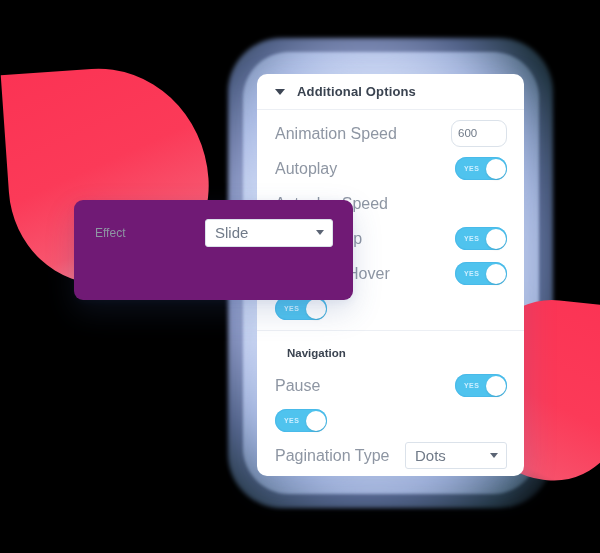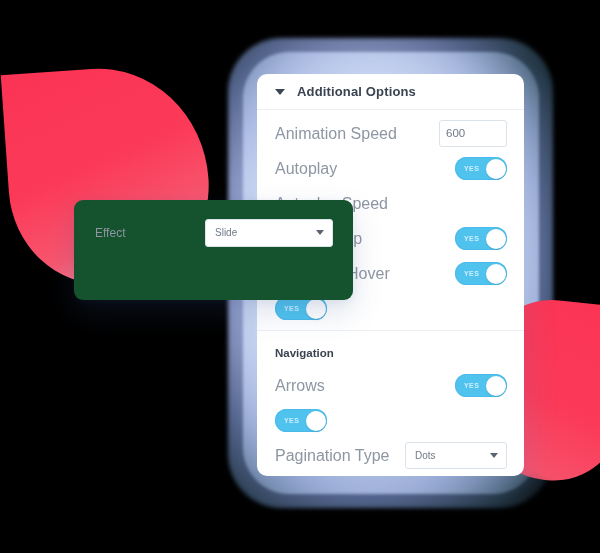"600" .num-input { border-radius: 3px -> 9px; width: 68px -> 56px }
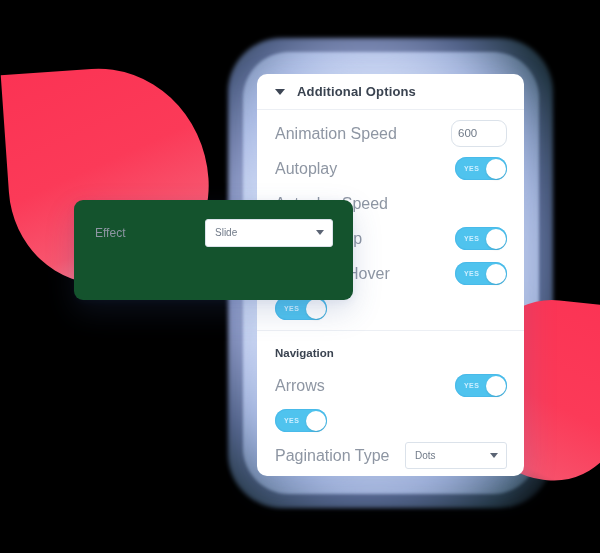"Effect" #effect-card { background: #14532d -> #701a75 }
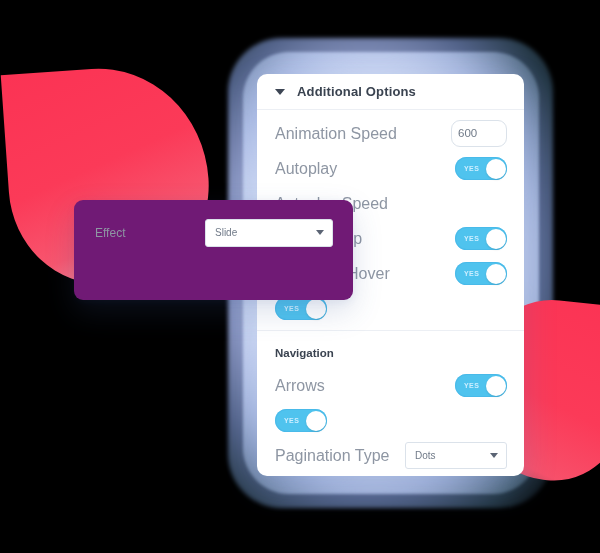"Slide" .select { font-size: 10px -> 15px }
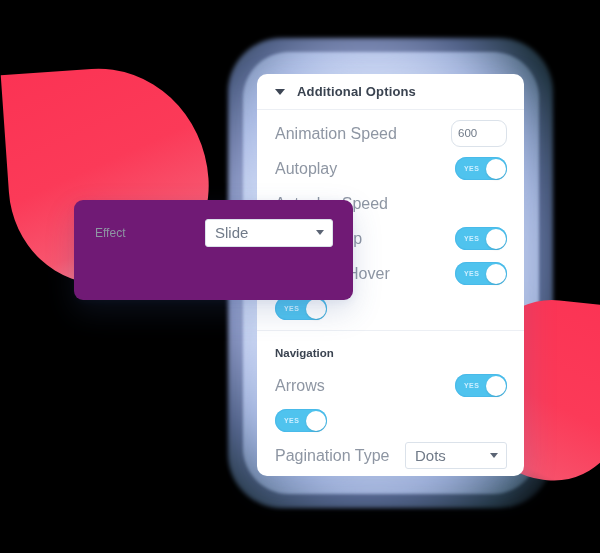"Navigation" .section-head { padding: 0 18px -> 0 30px }
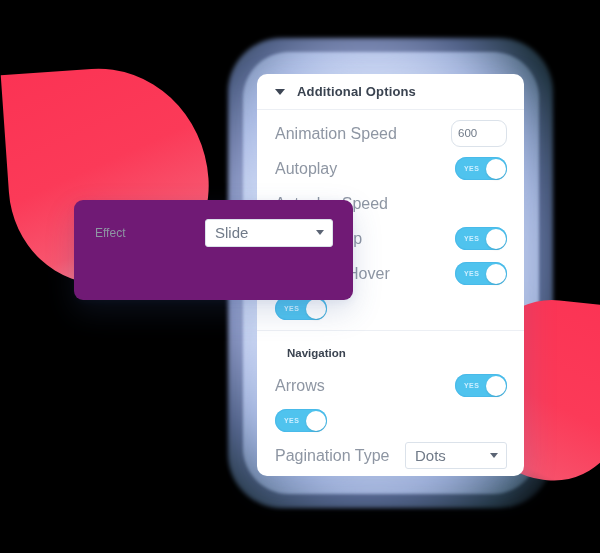"Arrows" span.row-label { text: Arrows -> Pause }
